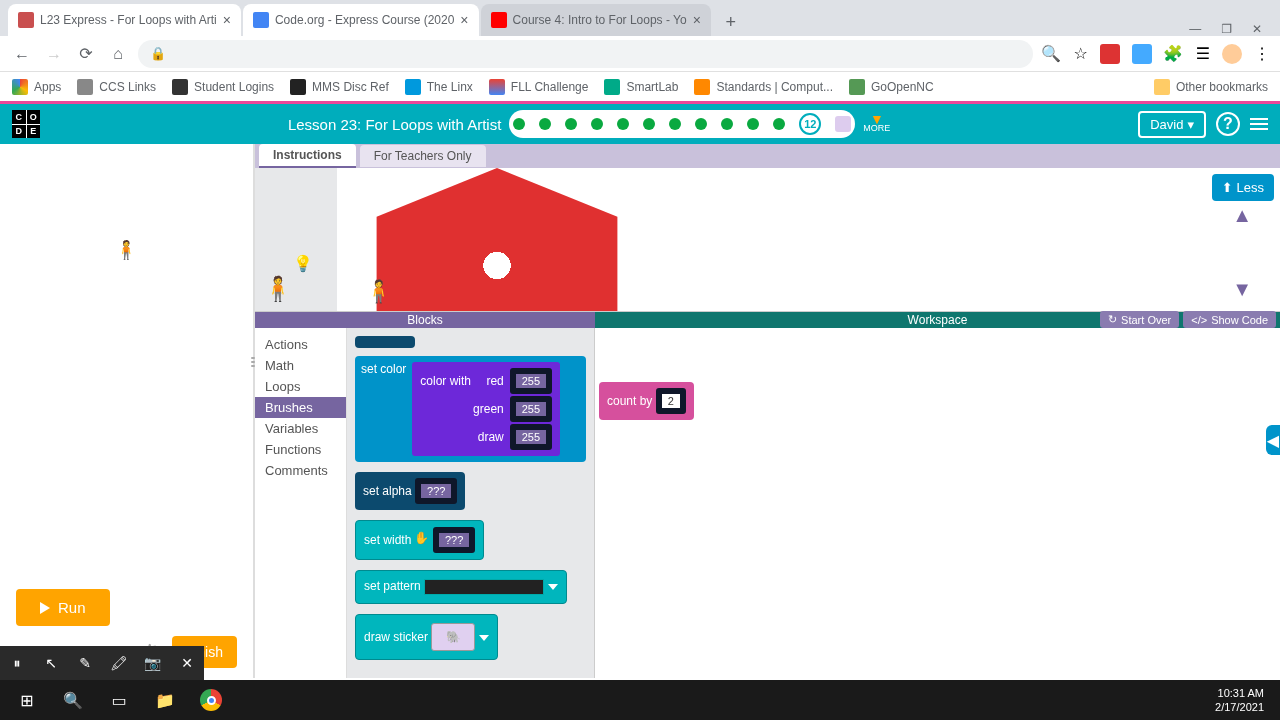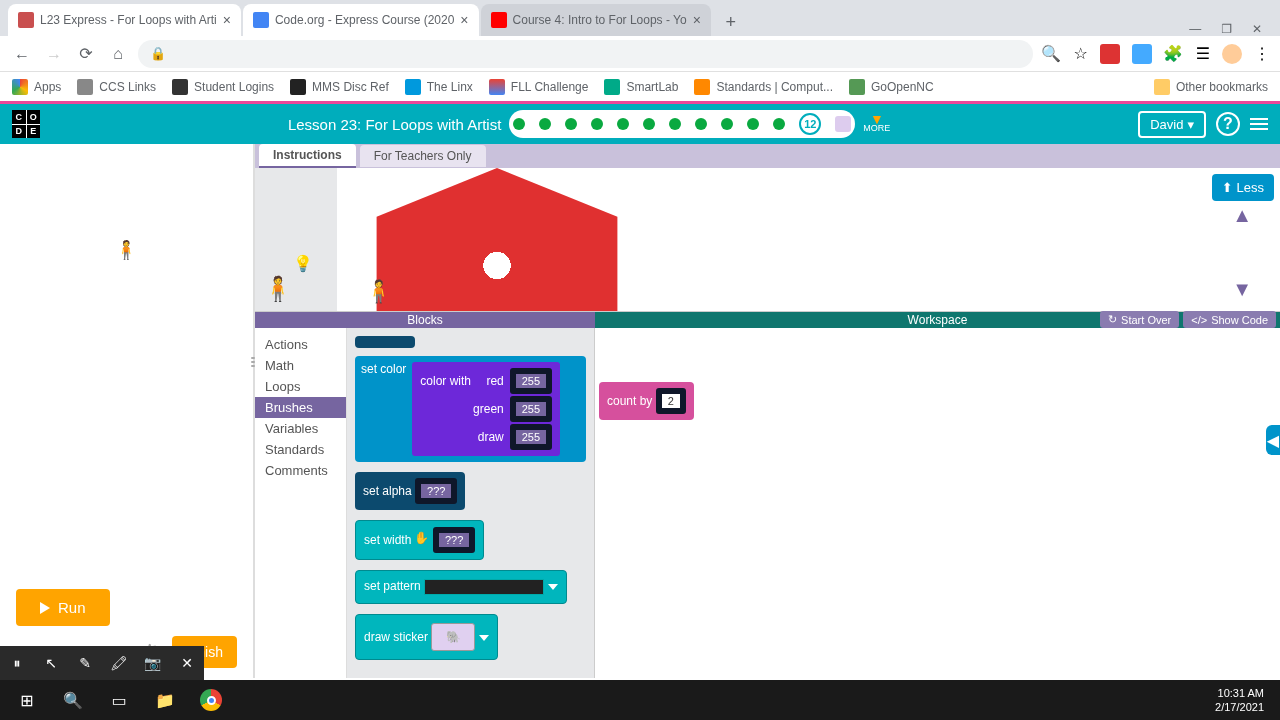"Standards" div.cat { text: Standards -> Functions }
